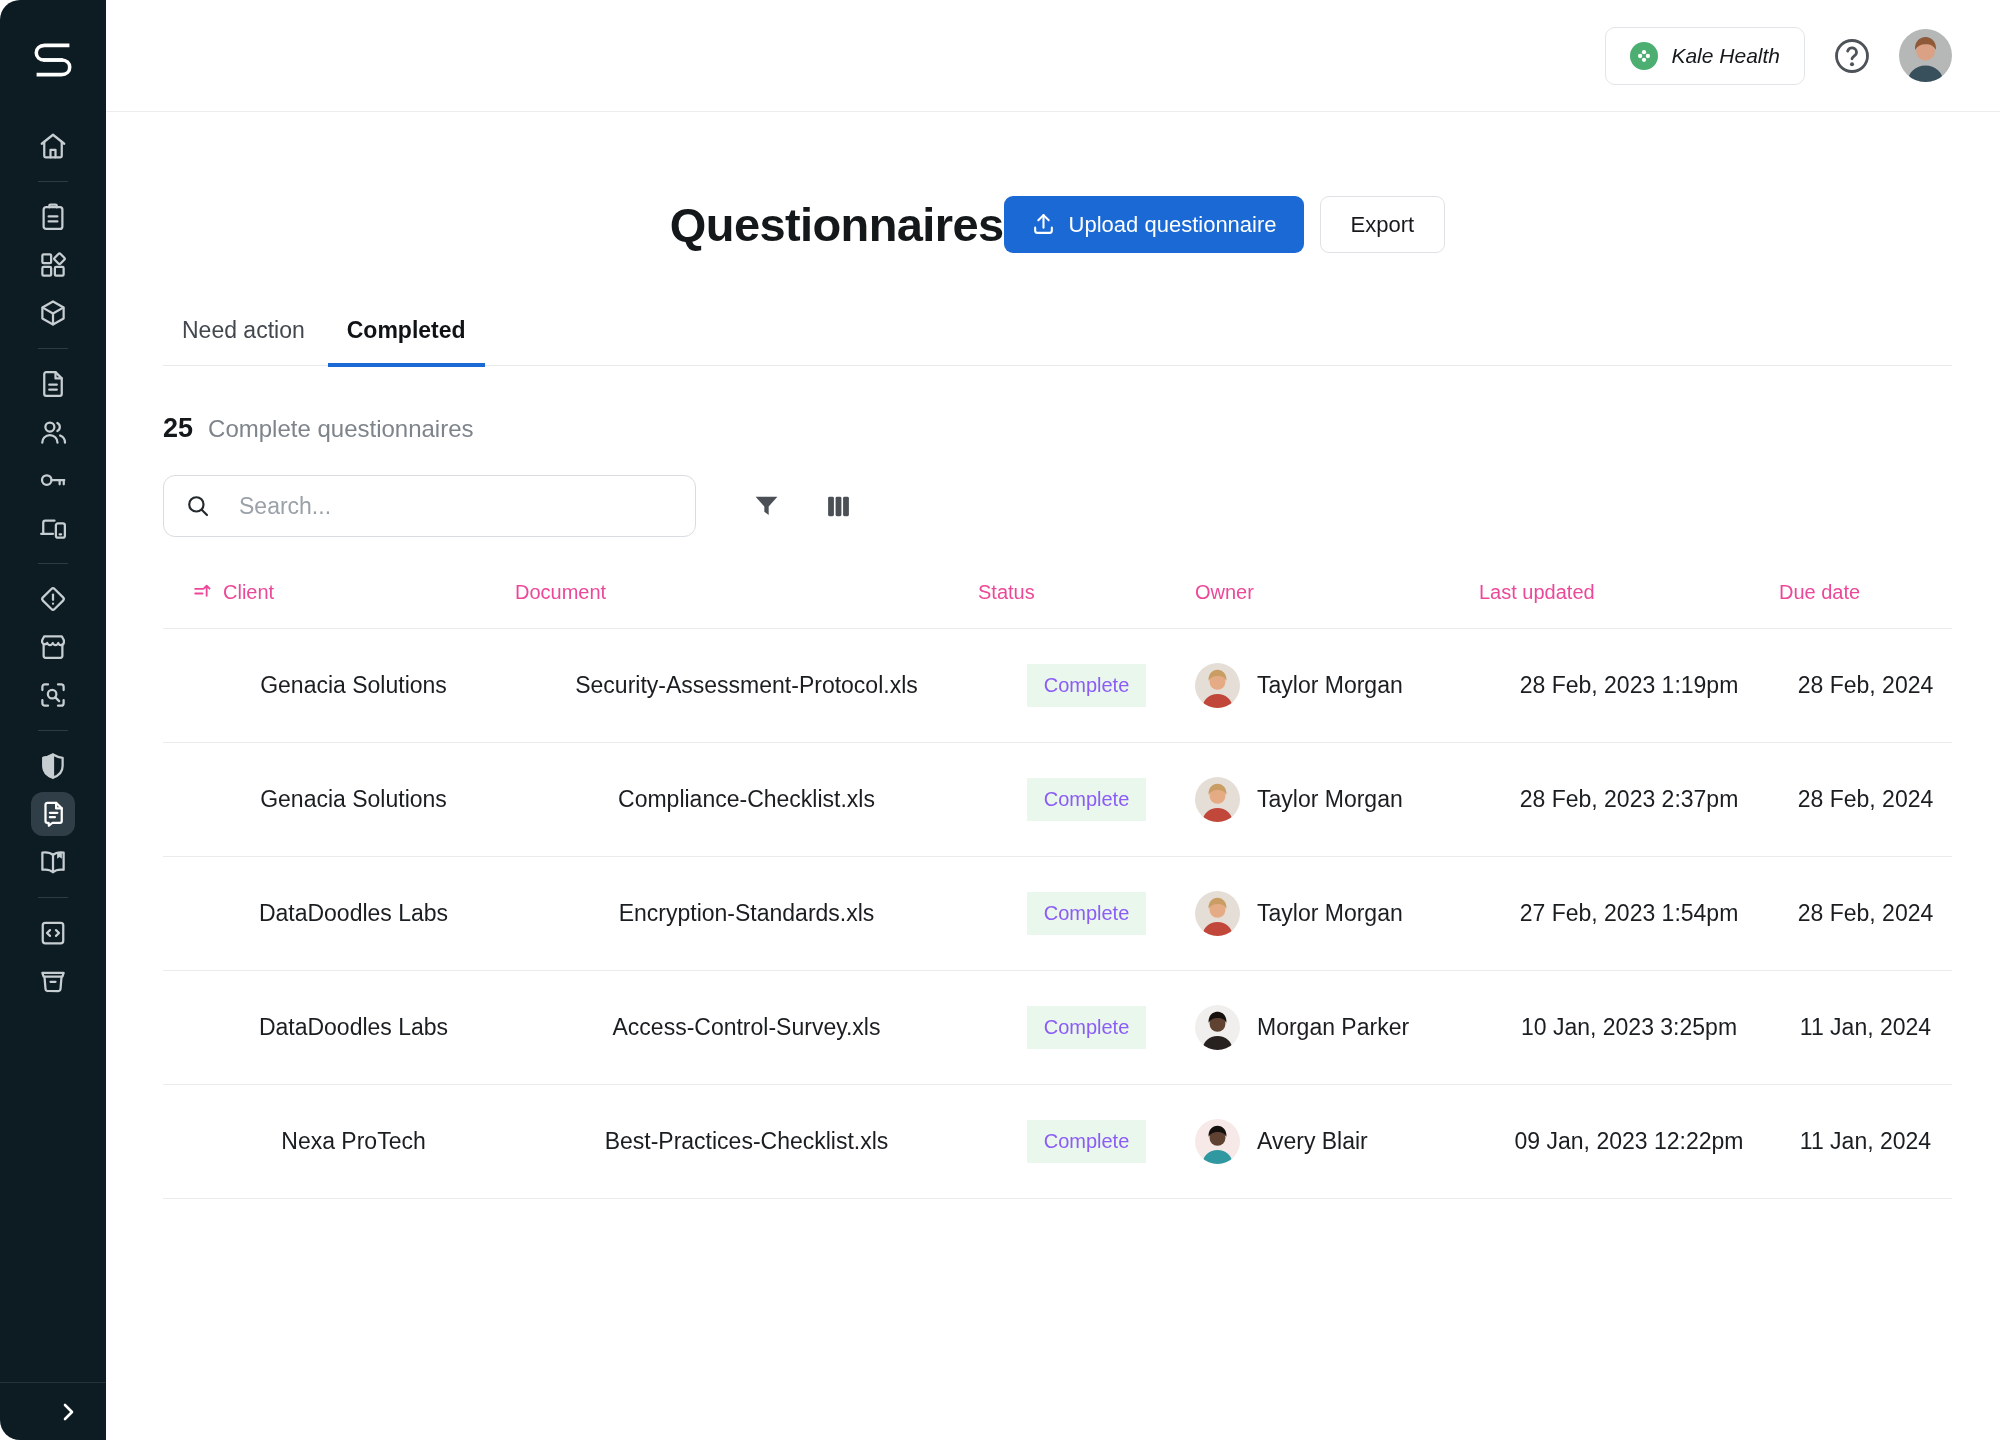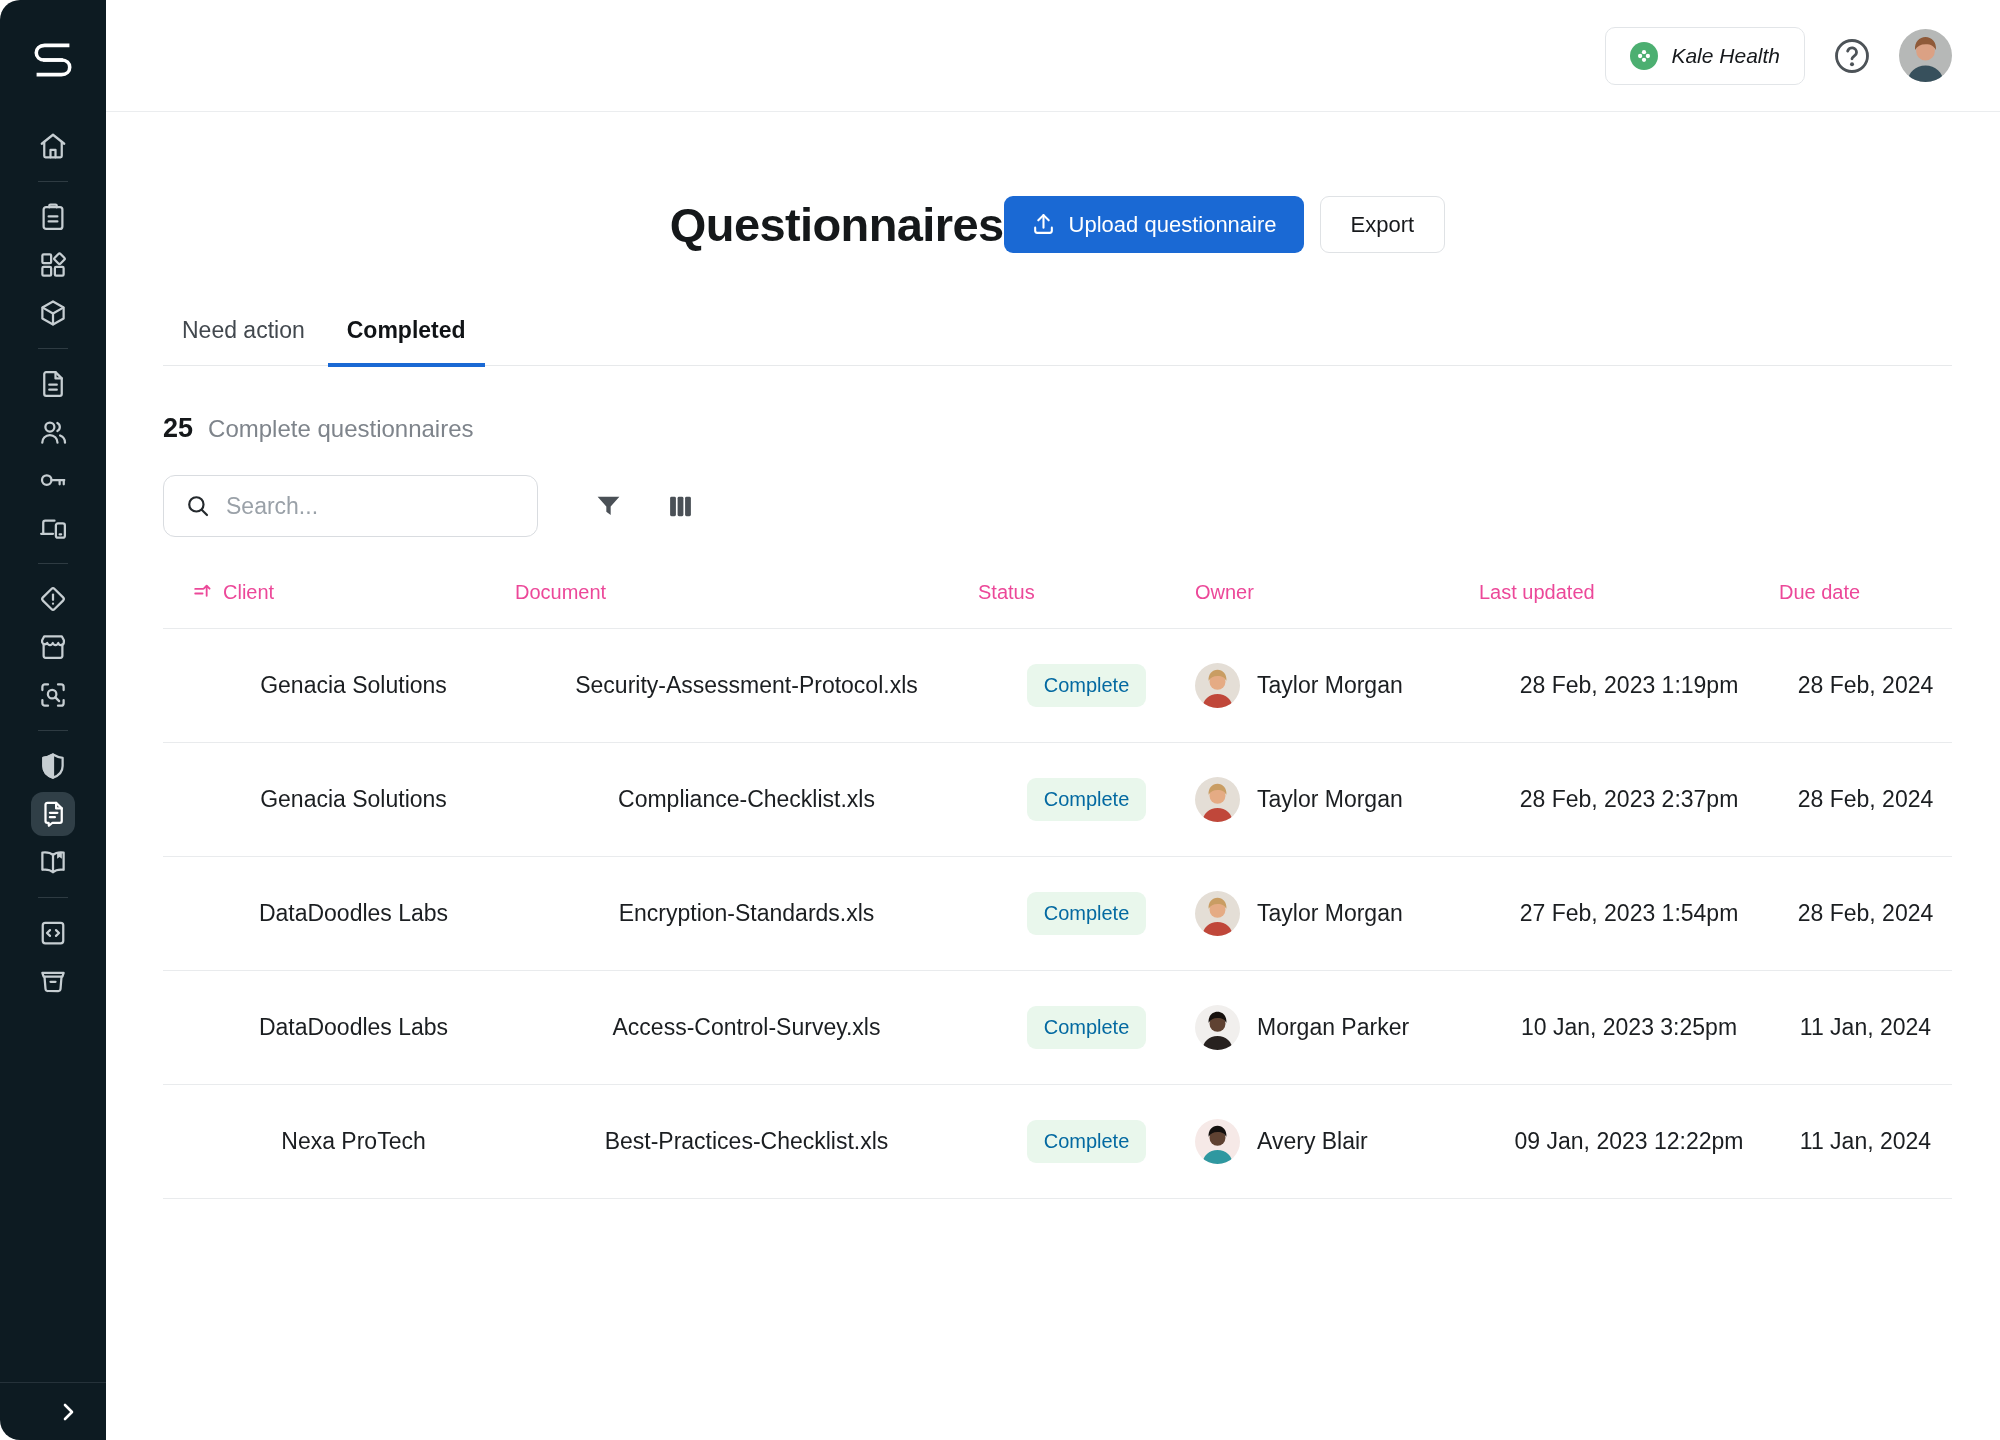"Search..." .search { gap: 15px -> 28px; width: 375px -> 533px }
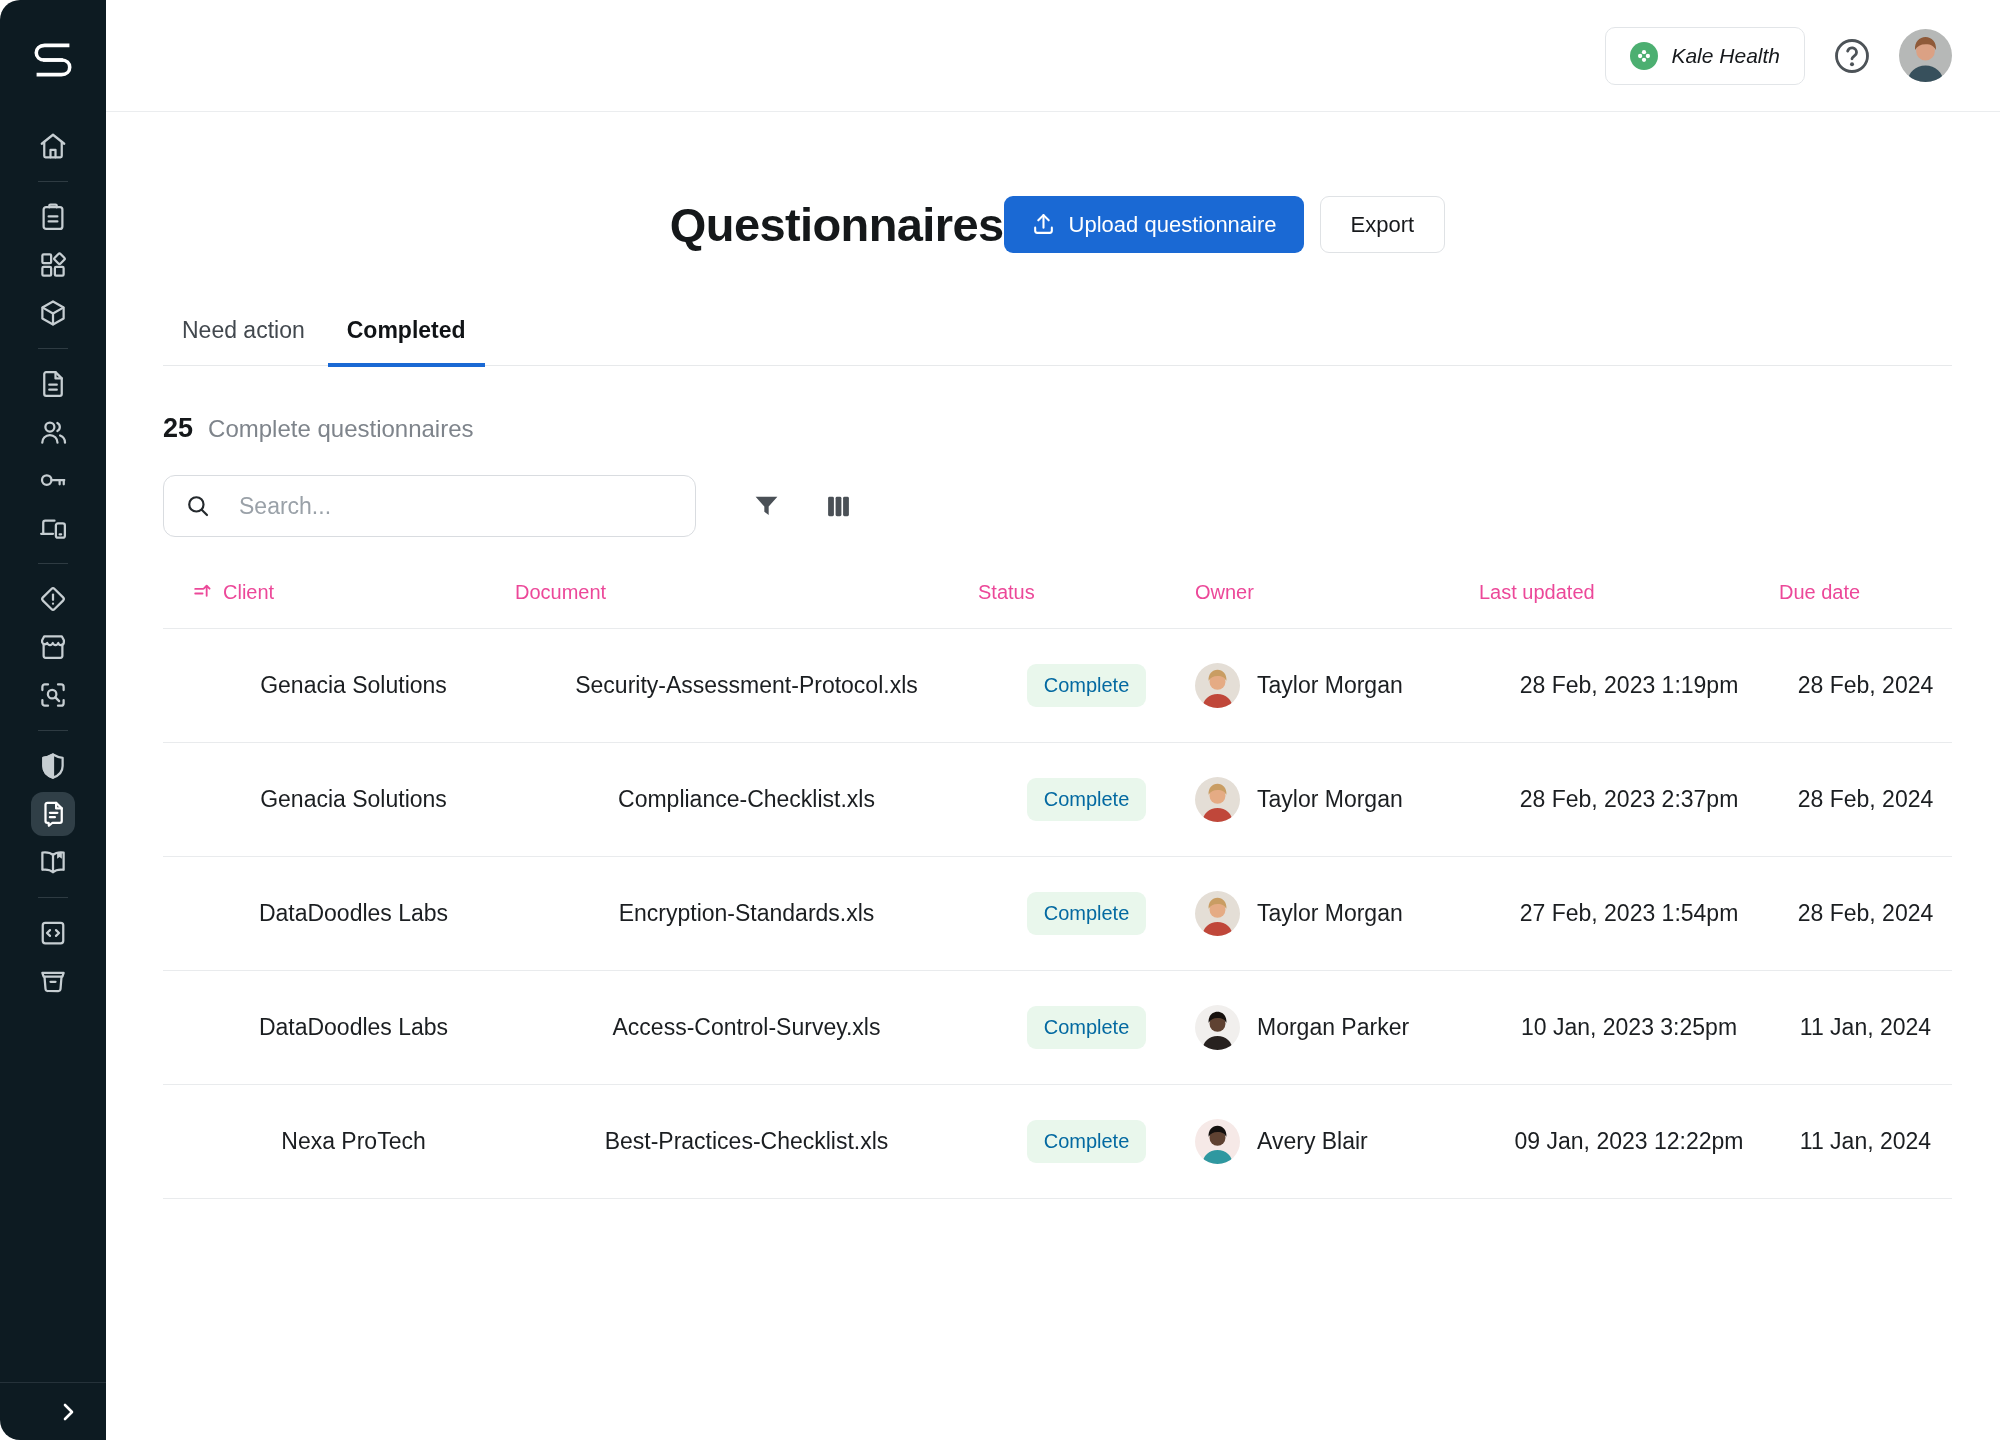"Complete" .badge { border-radius: 9px -> 0; color: #0369a1 -> #8b5cf6 }
